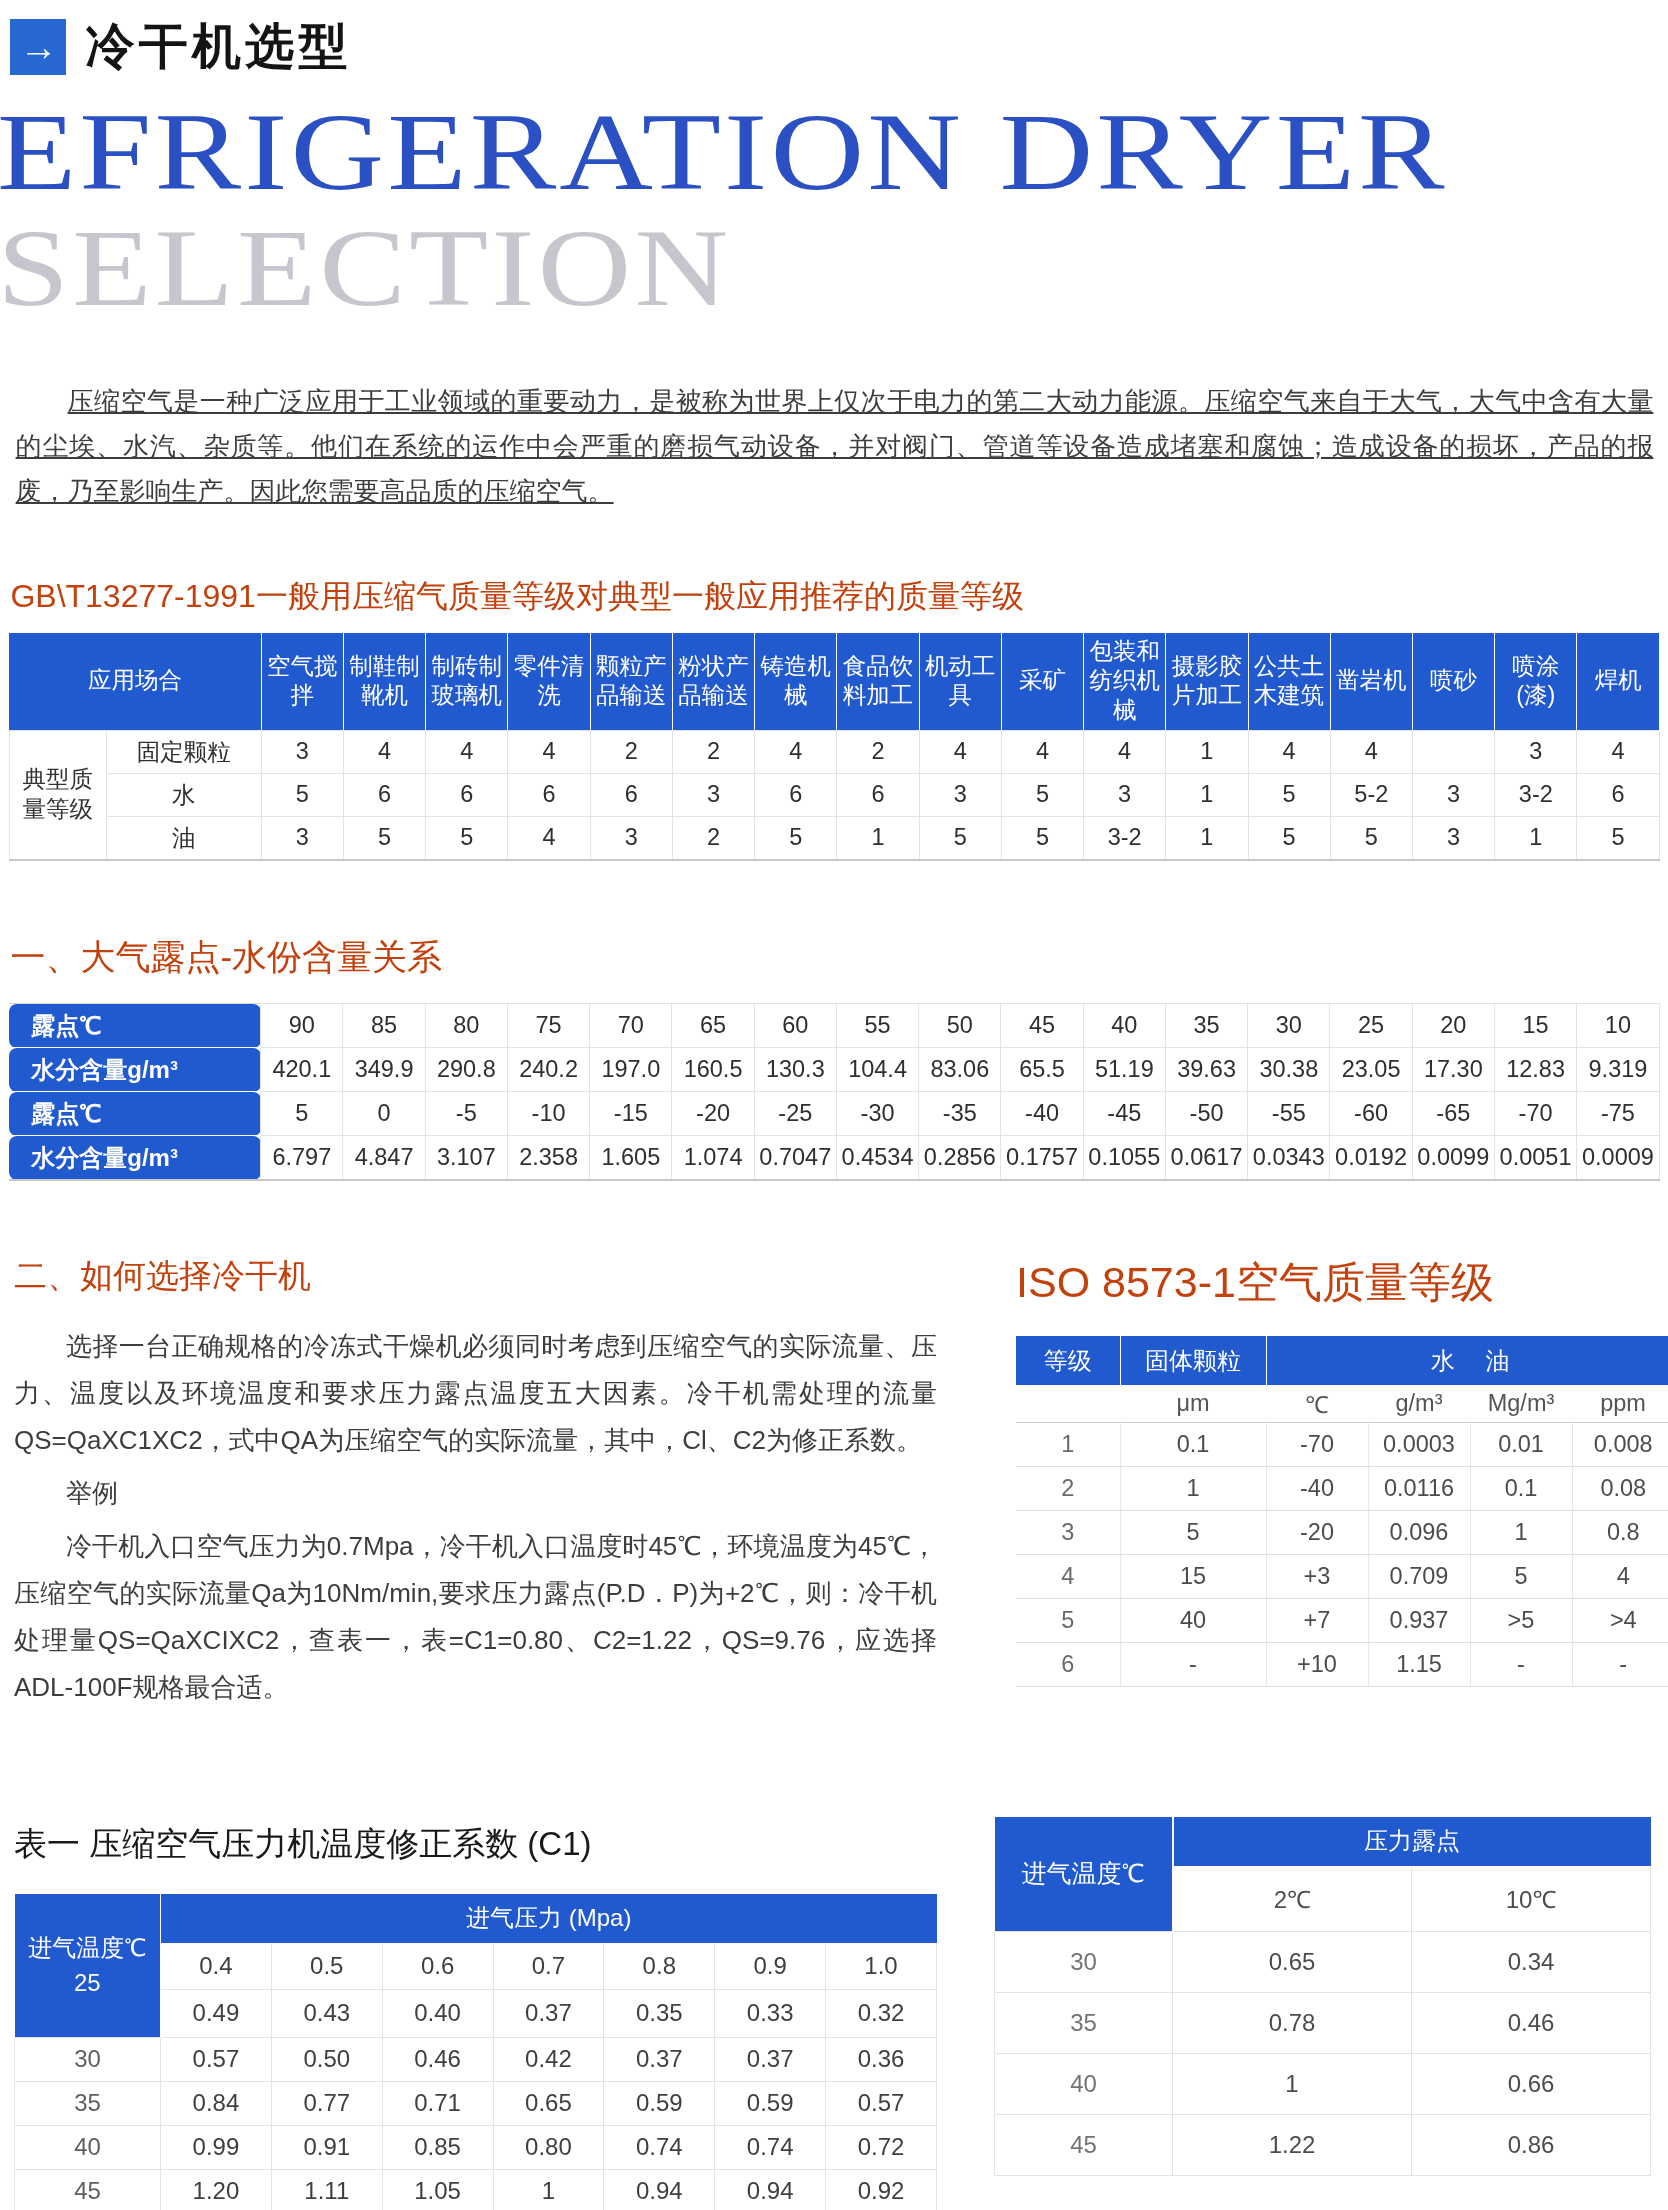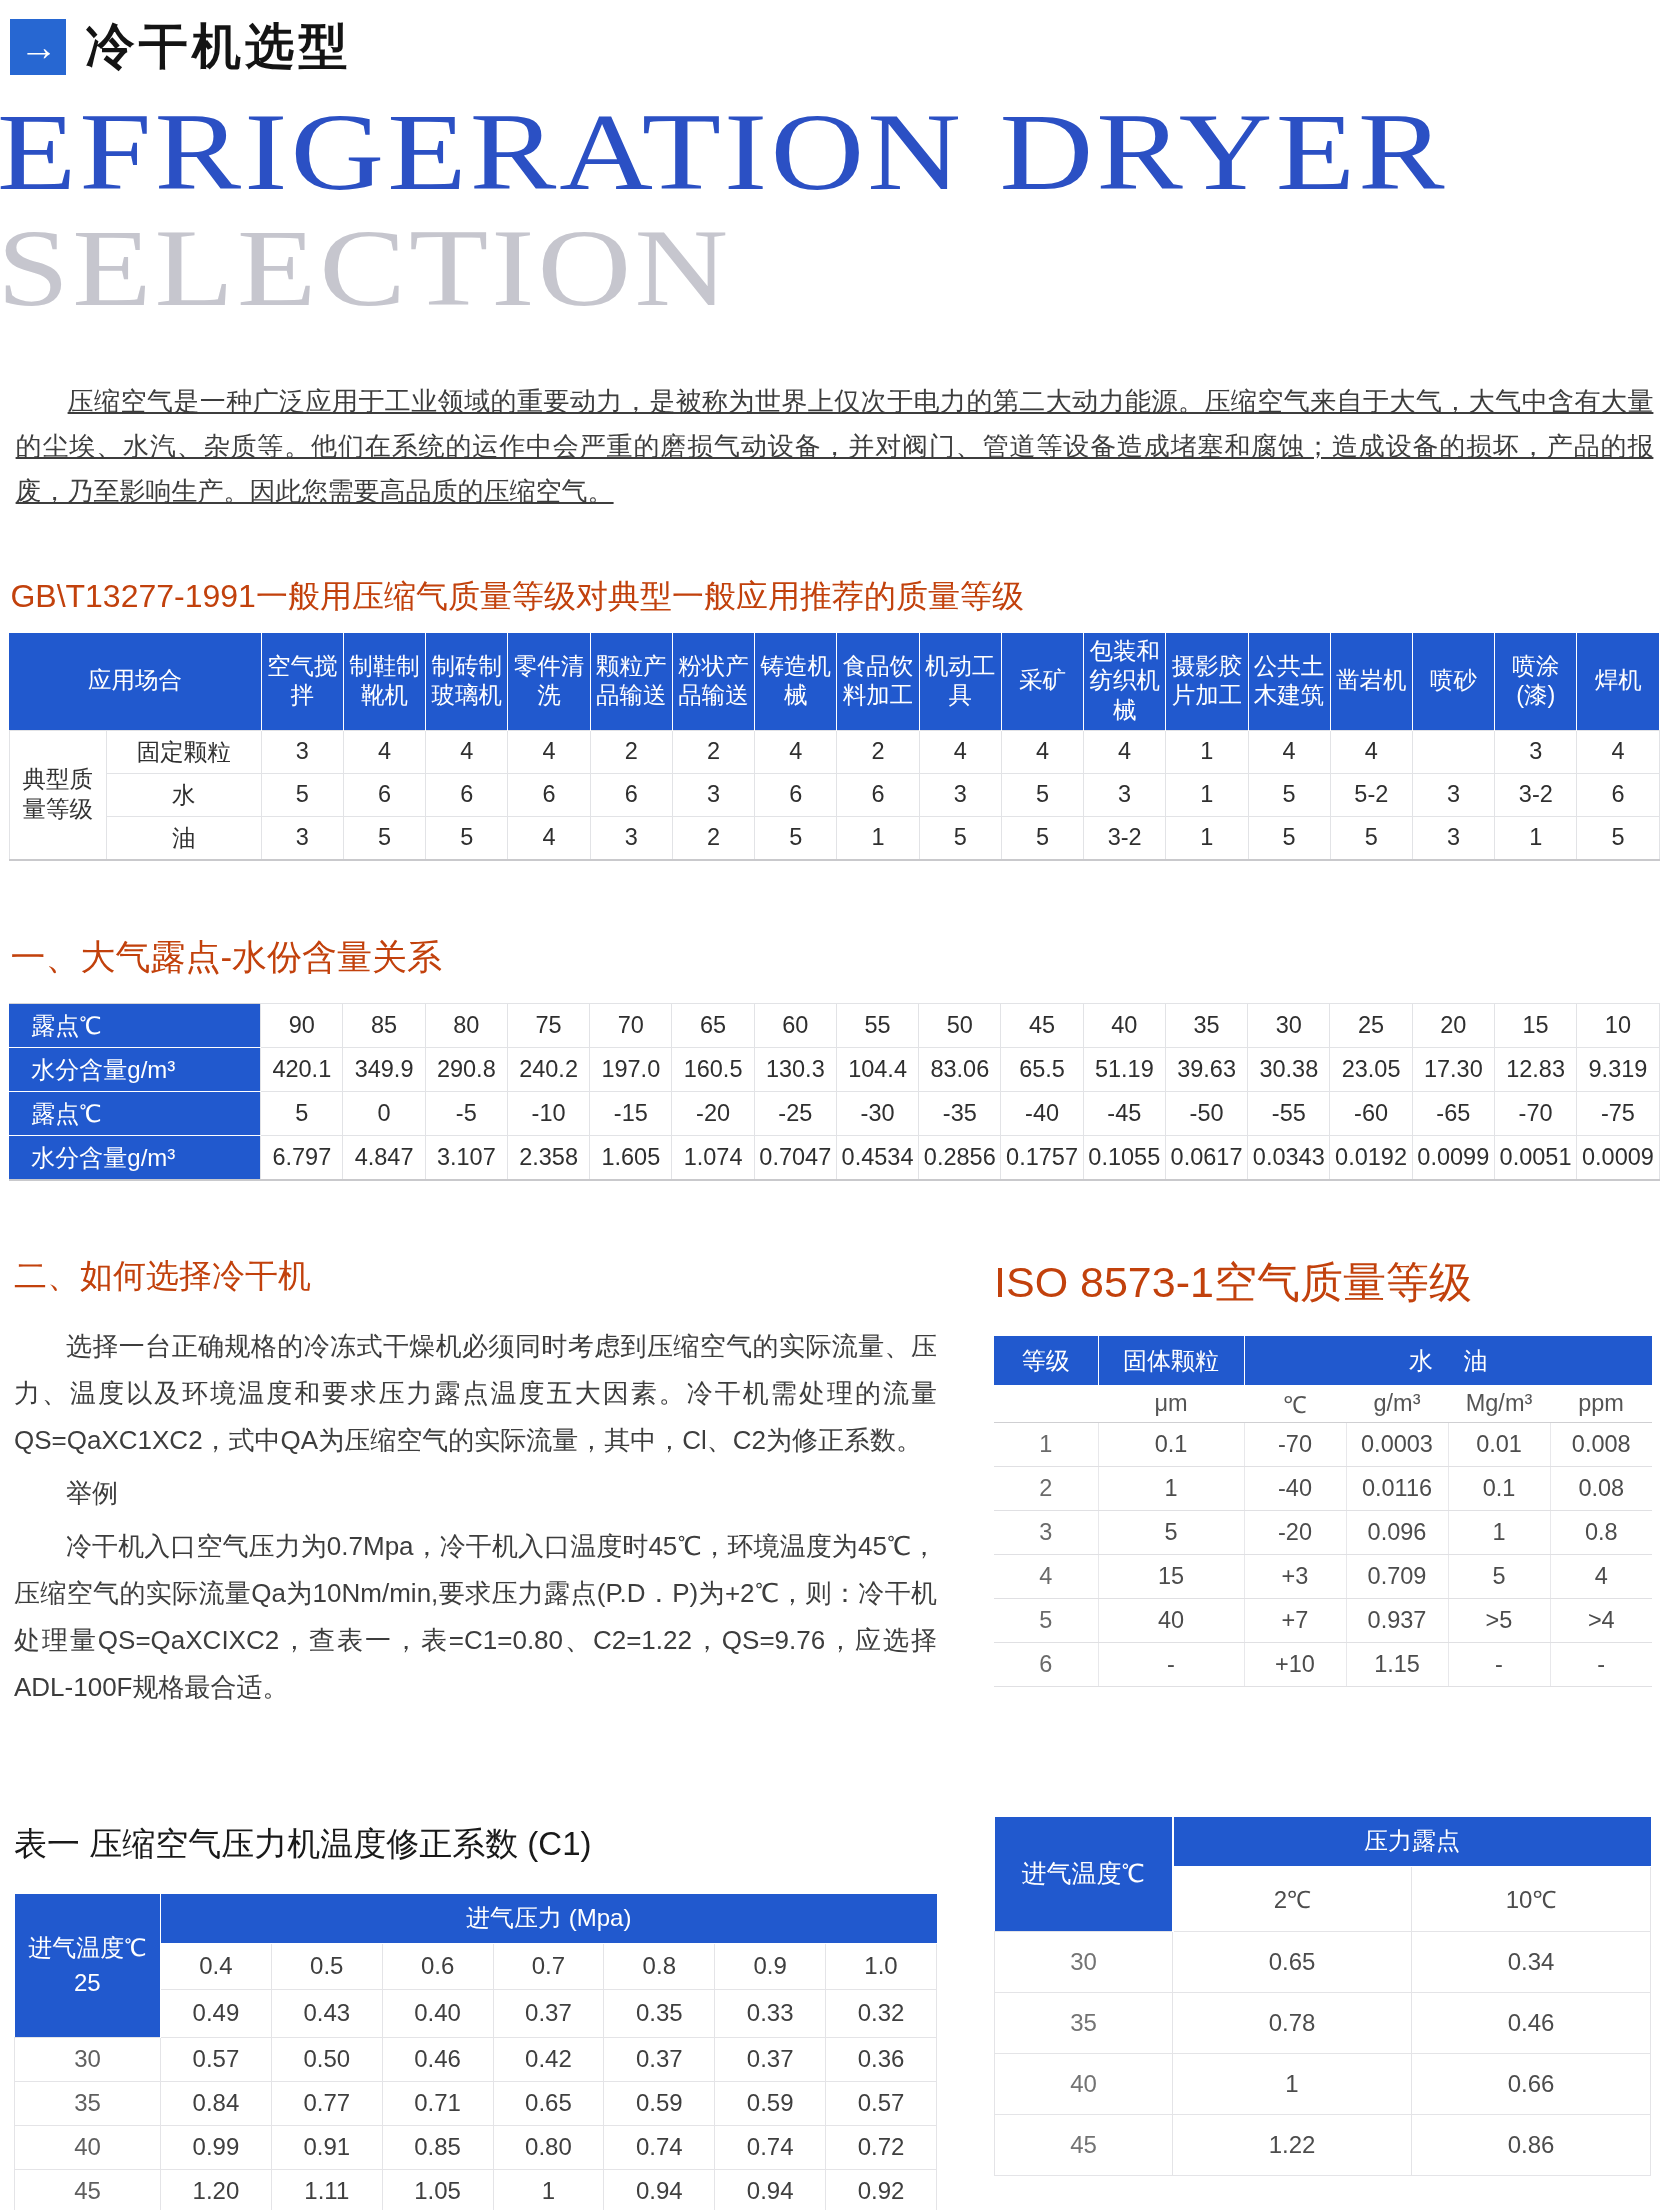"露点℃" .dew-table th.lbl { border-radius: none -> 8px; font-weight: 400 -> 700 }
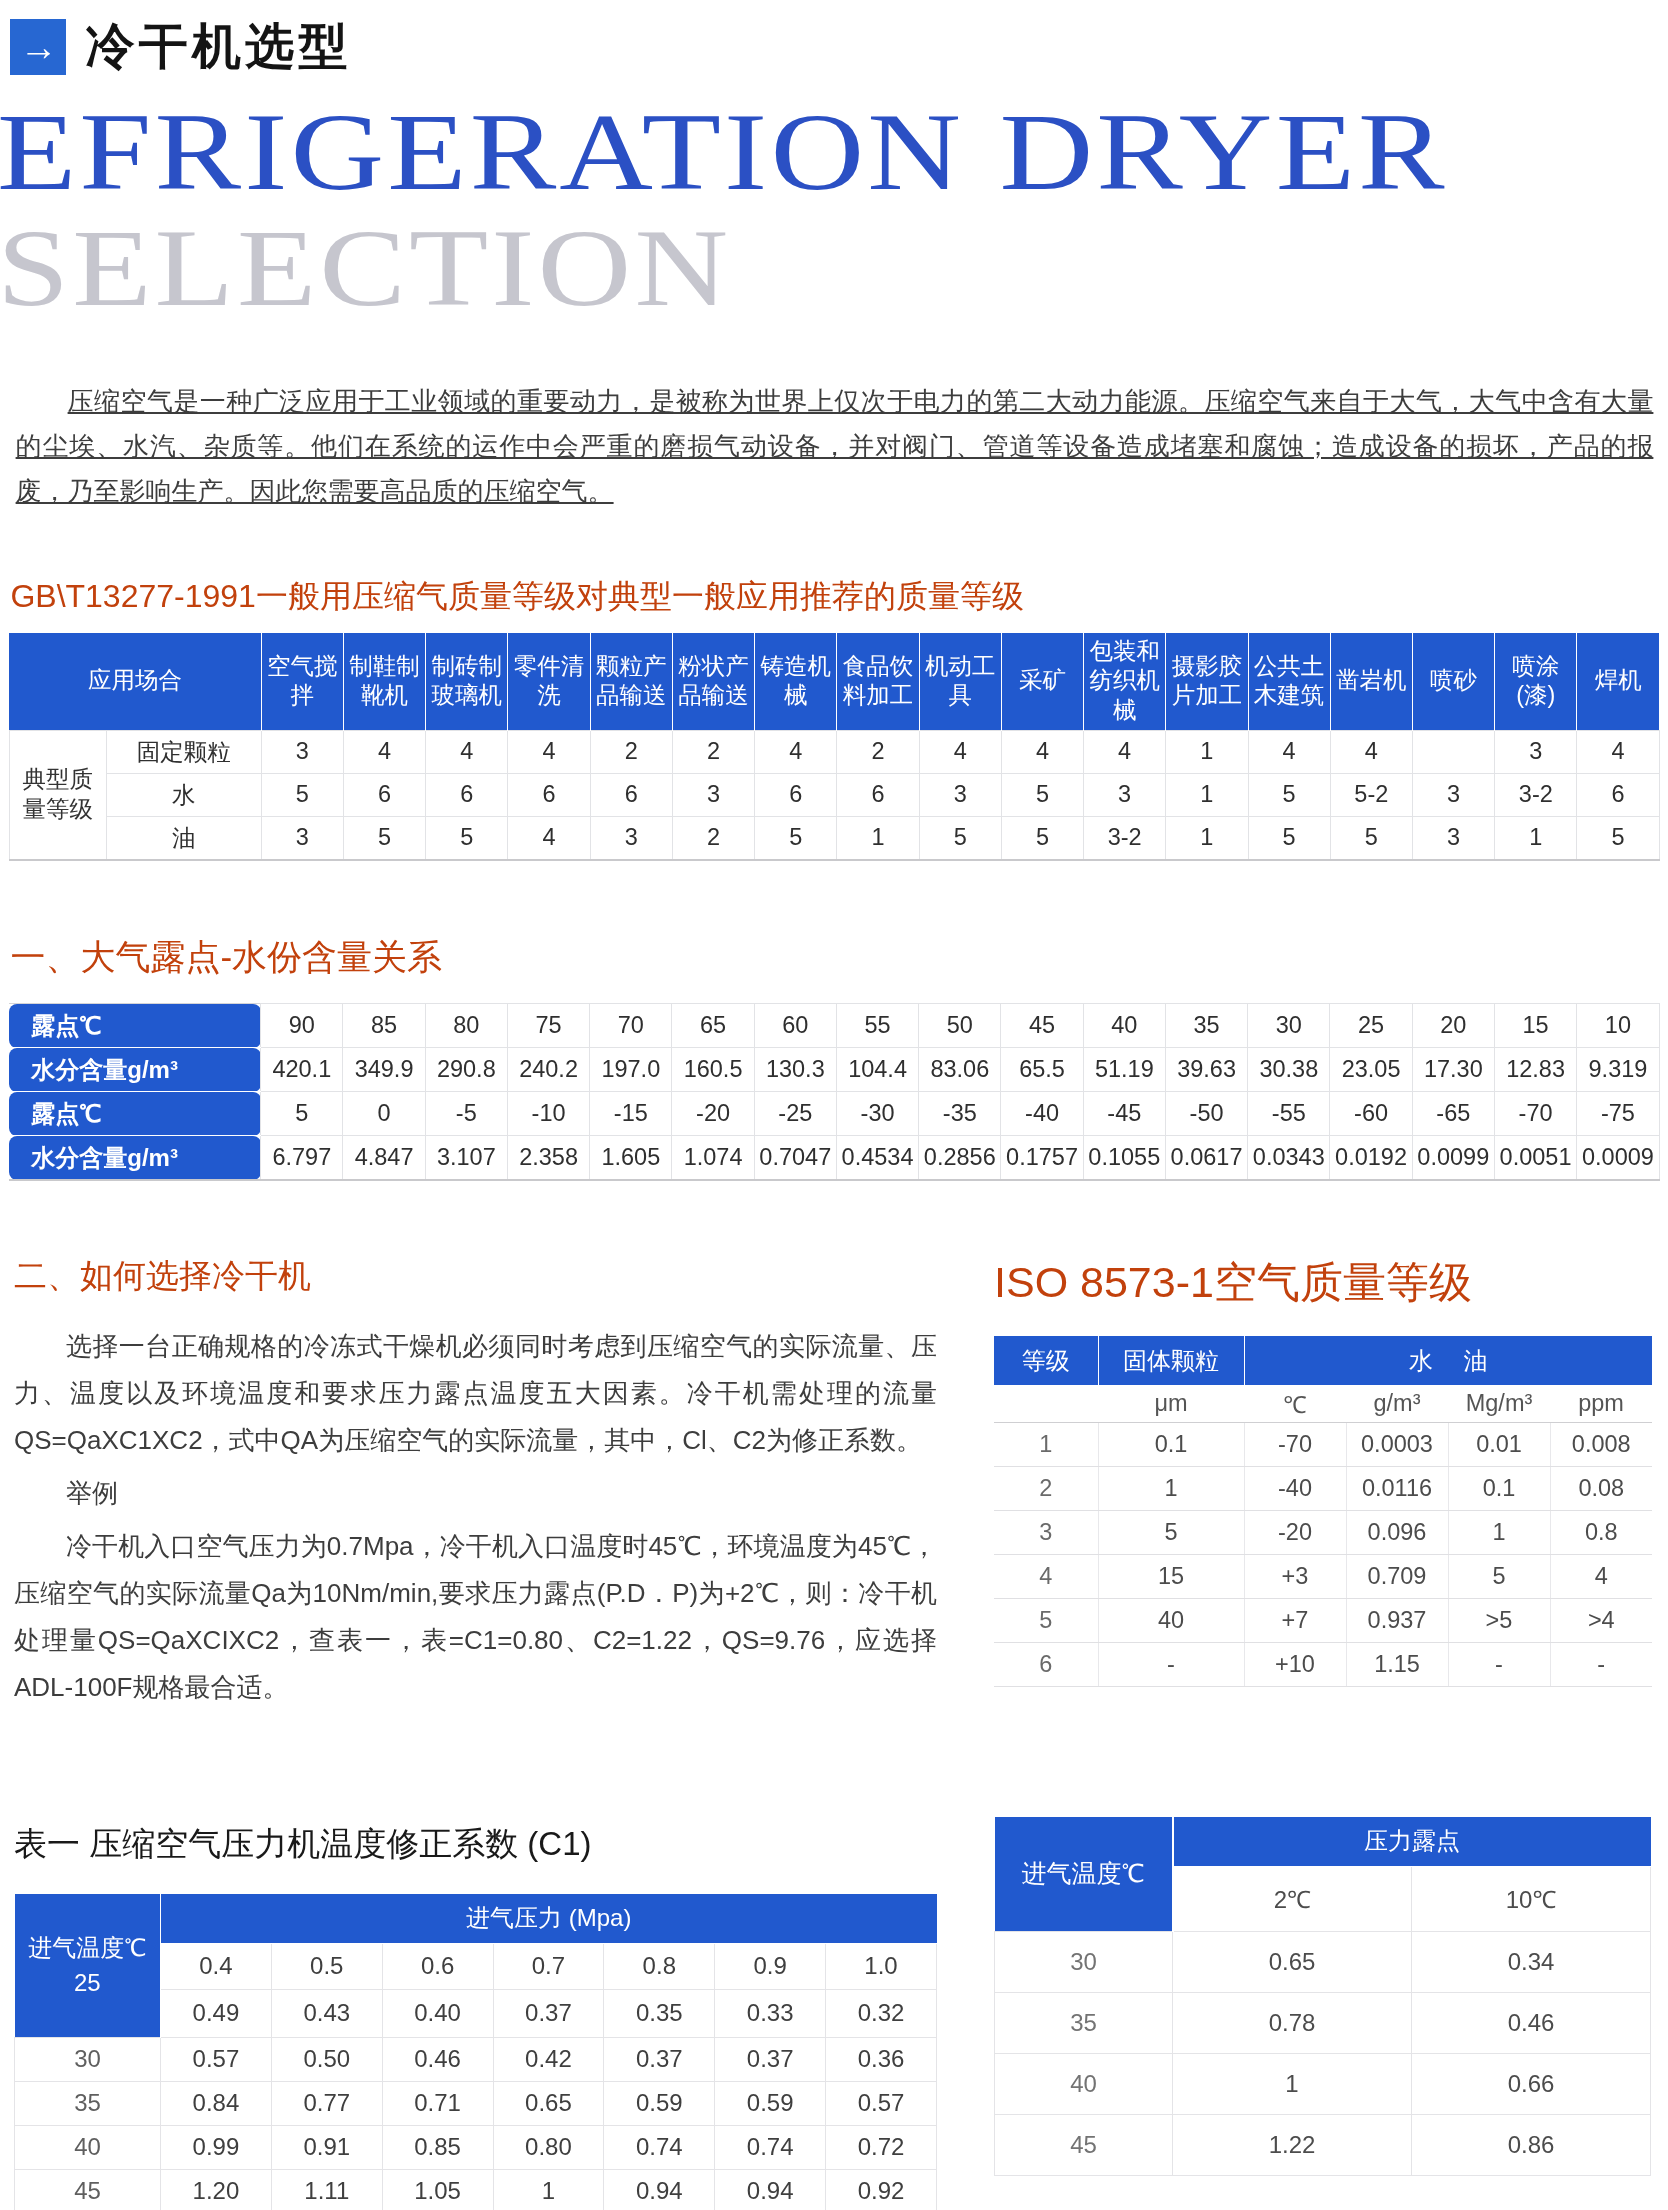"二、如何选择冷干机" .two-col { gap: 57px -> 79px }
